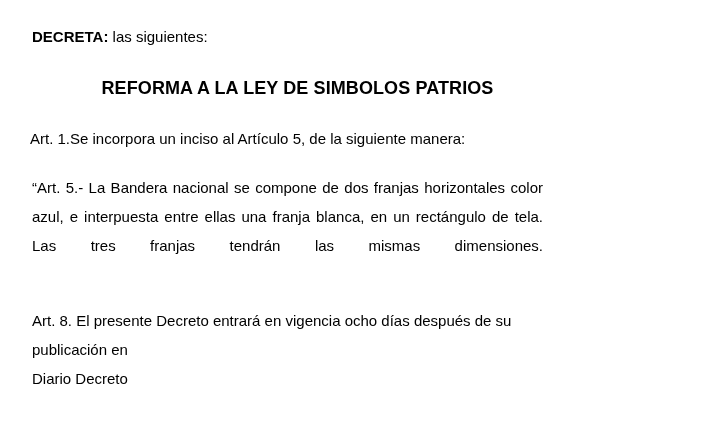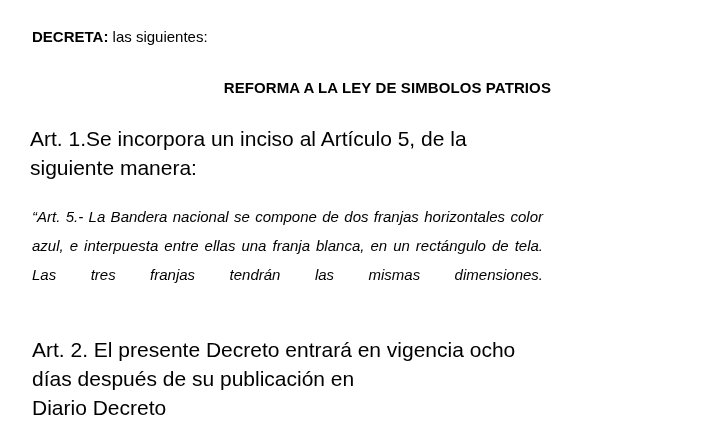"REFORMA A LA LEY DE" .title { font-size: 15px -> 18px; text-align: right -> center }
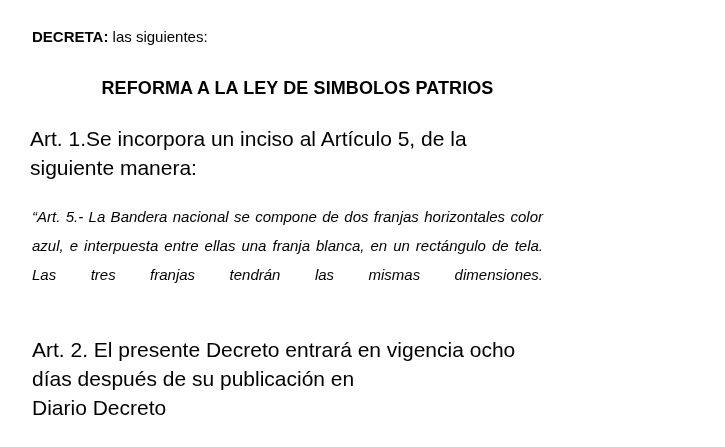"Art. 1.Se incorpora un inciso" .para { font-size: 21px -> 15px }
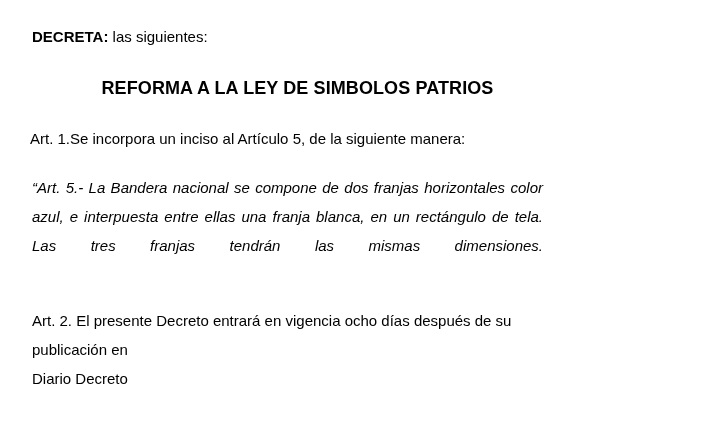"“Art. 5.- La Bandera nacional" .quote-block { font-style: italic -> none }
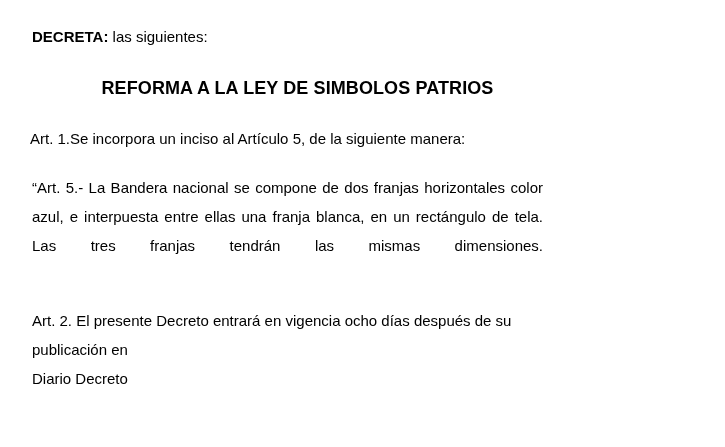"Art. 2. El presente Decreto" span.l1 { text: 2 -> 8 }
